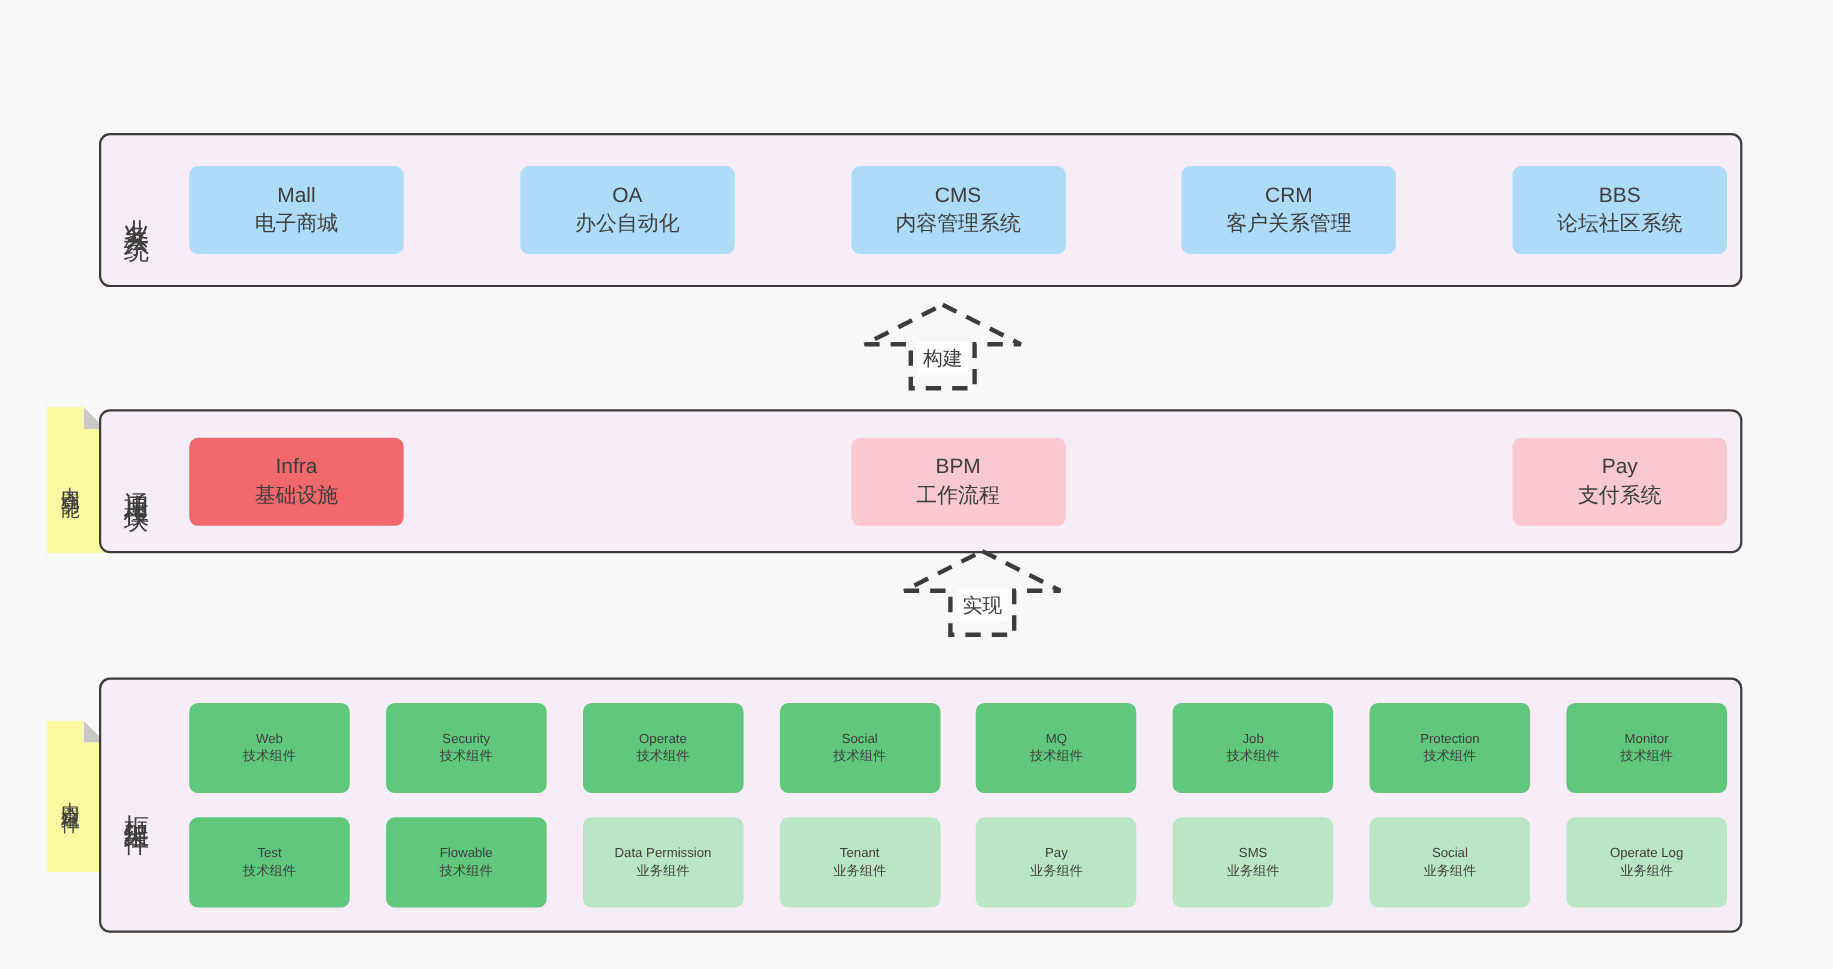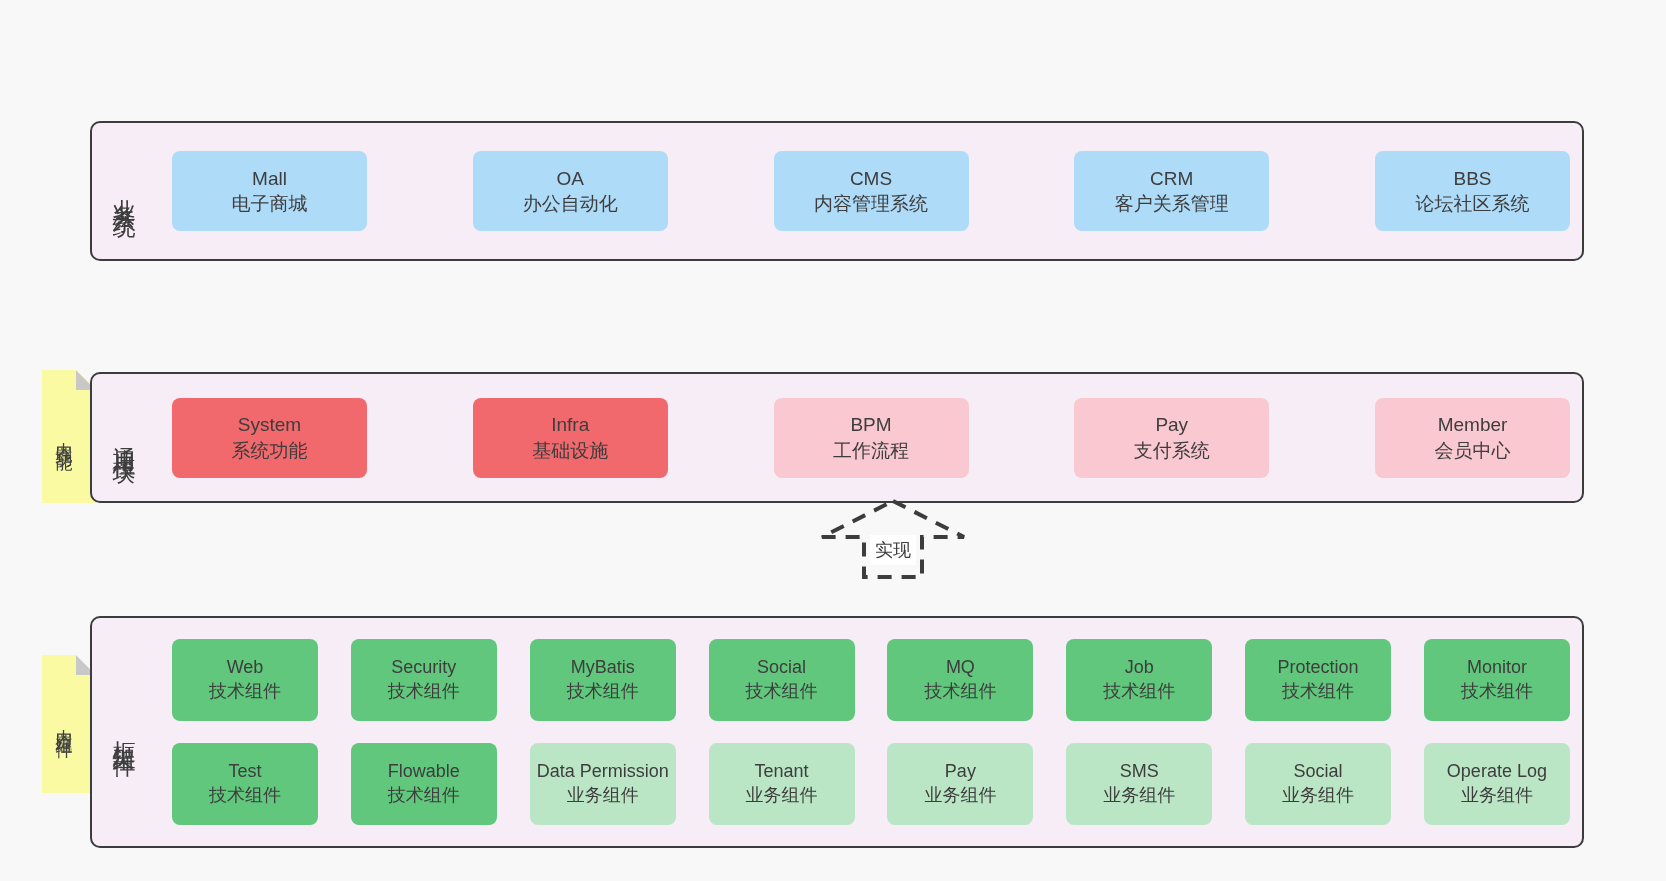"构建" div.arrow { html: none -> <div> <svg> <polygon></polygon> </svg> <div>构建</div> </div> }
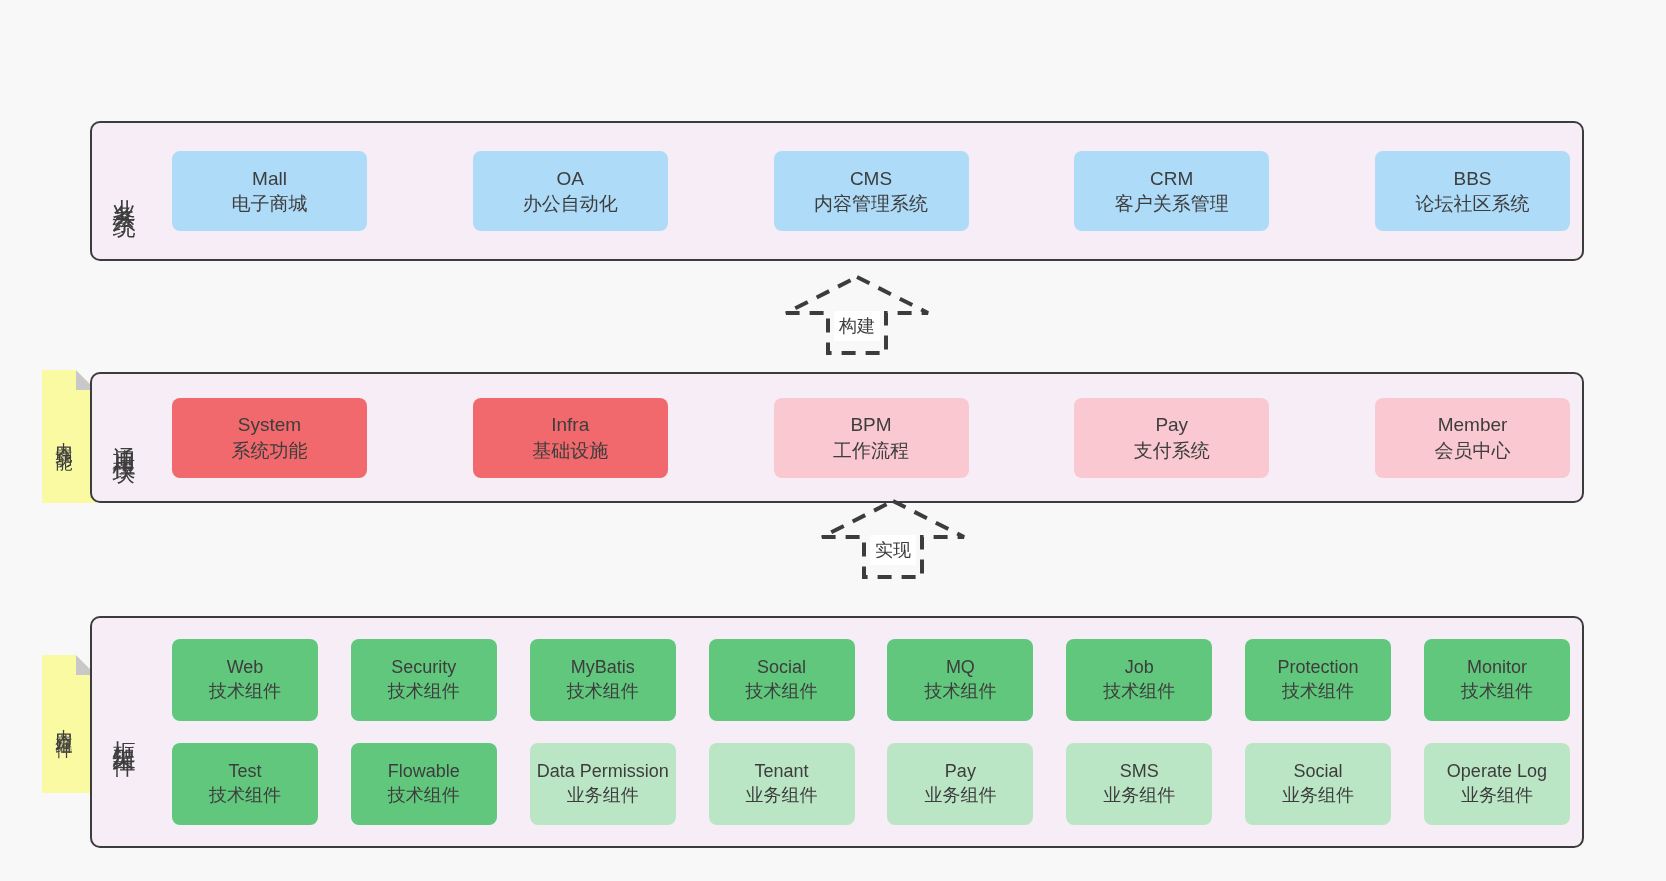"System" div.box { html: <div> <div>System</div> <div>系统功能</div> </div> -> none }
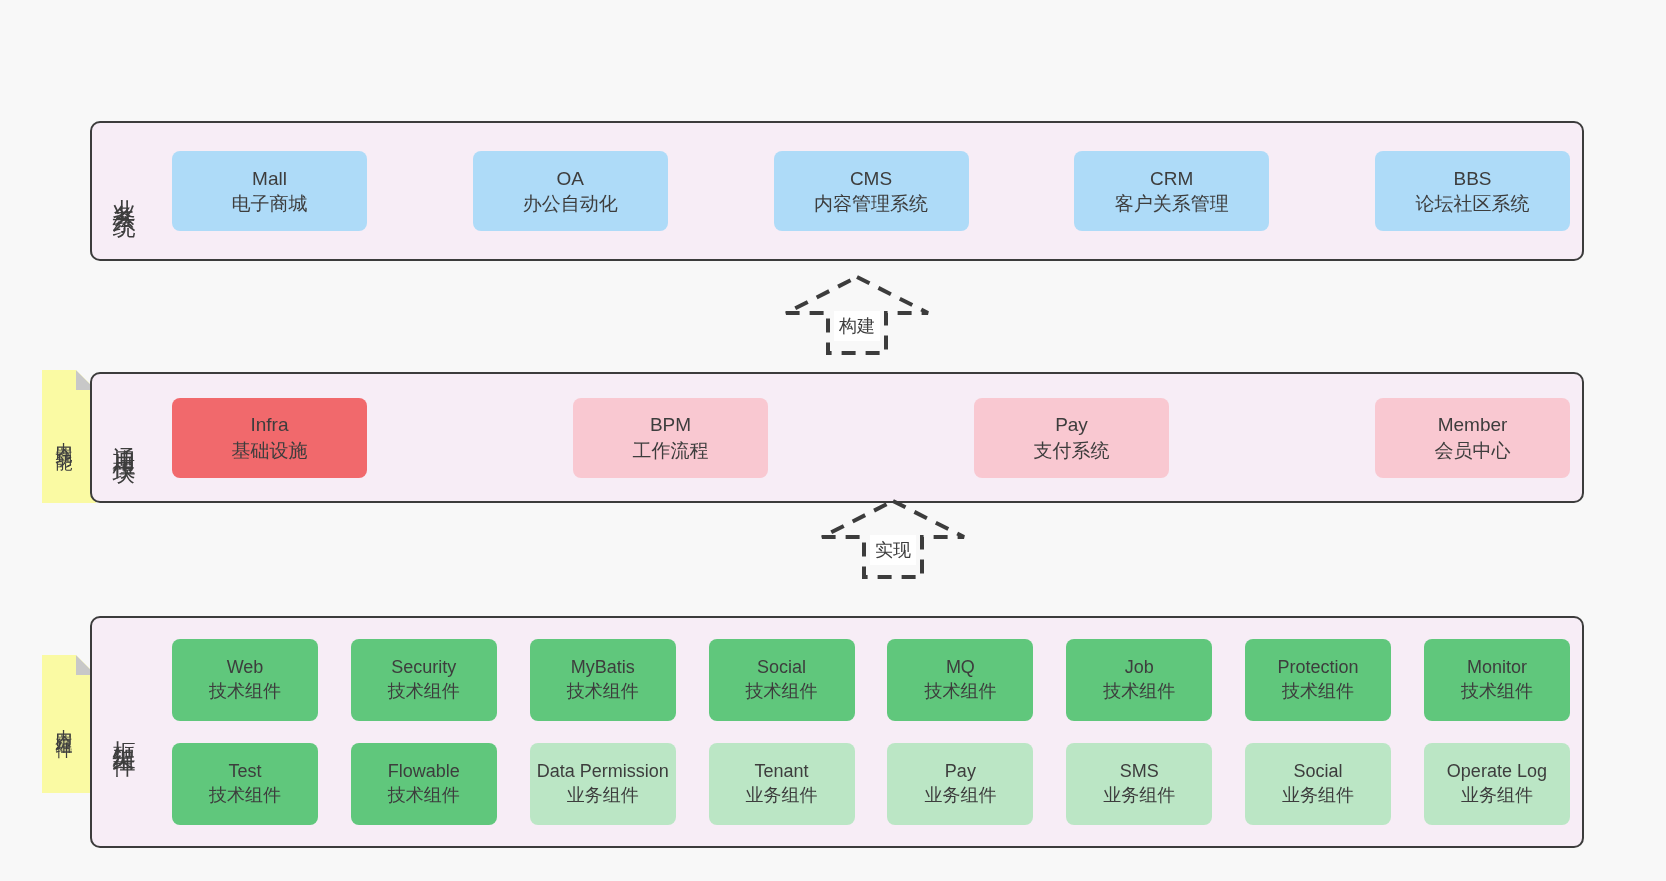"Member" div.box { html: <div> <div>Member</div> <div>会员中心</div> </div> -> none }
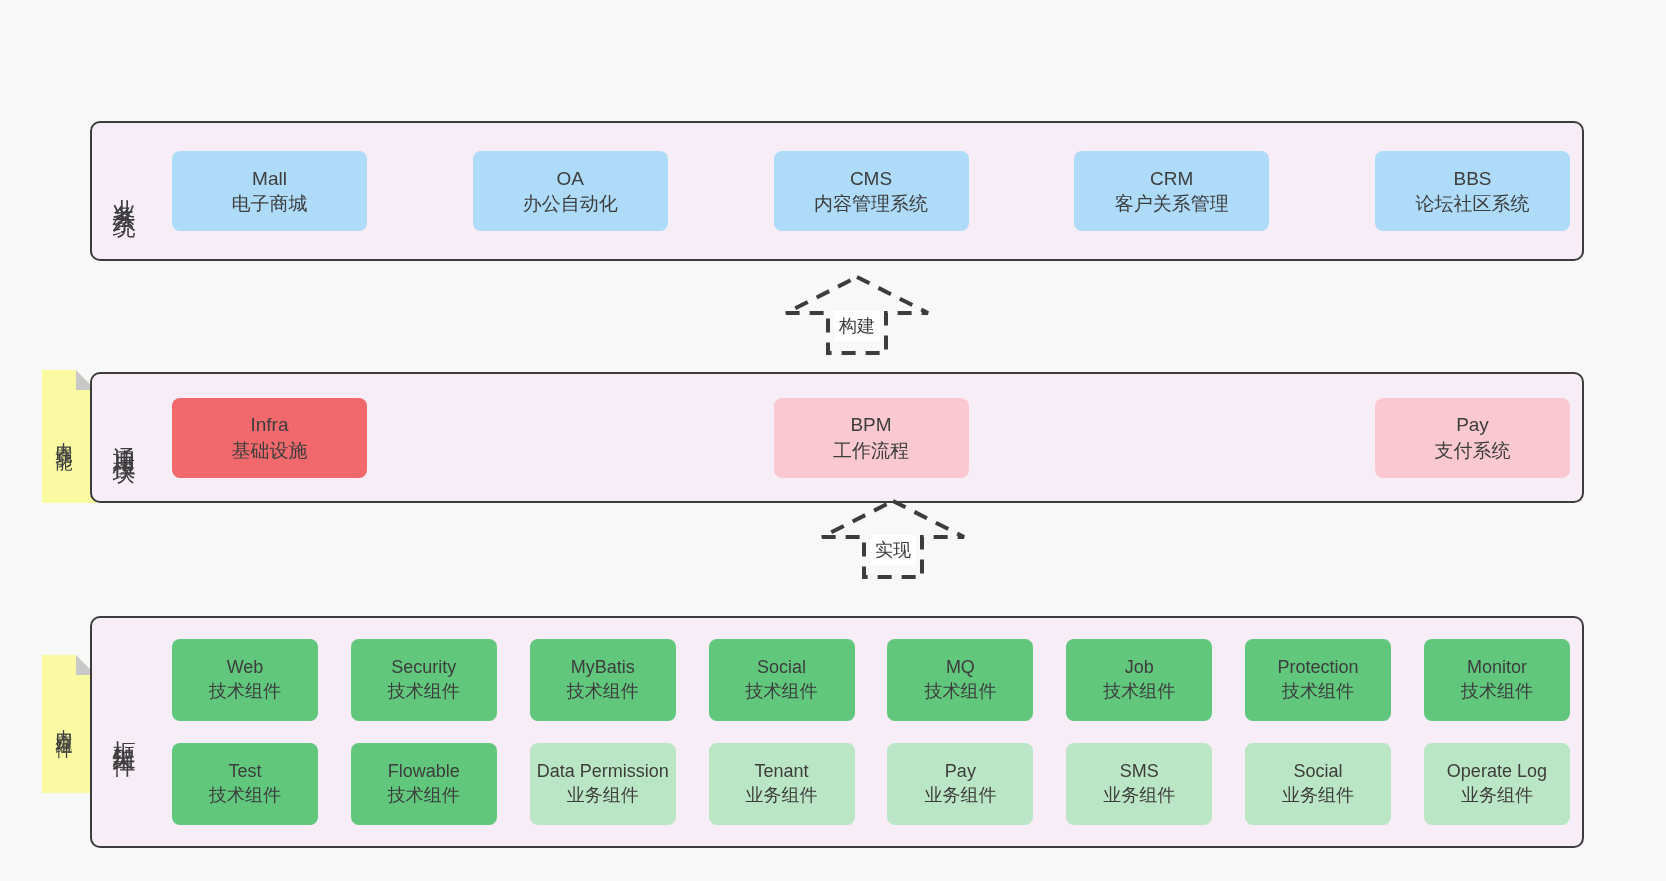"Web" .band3 .box { font-size: 18px -> 12px }
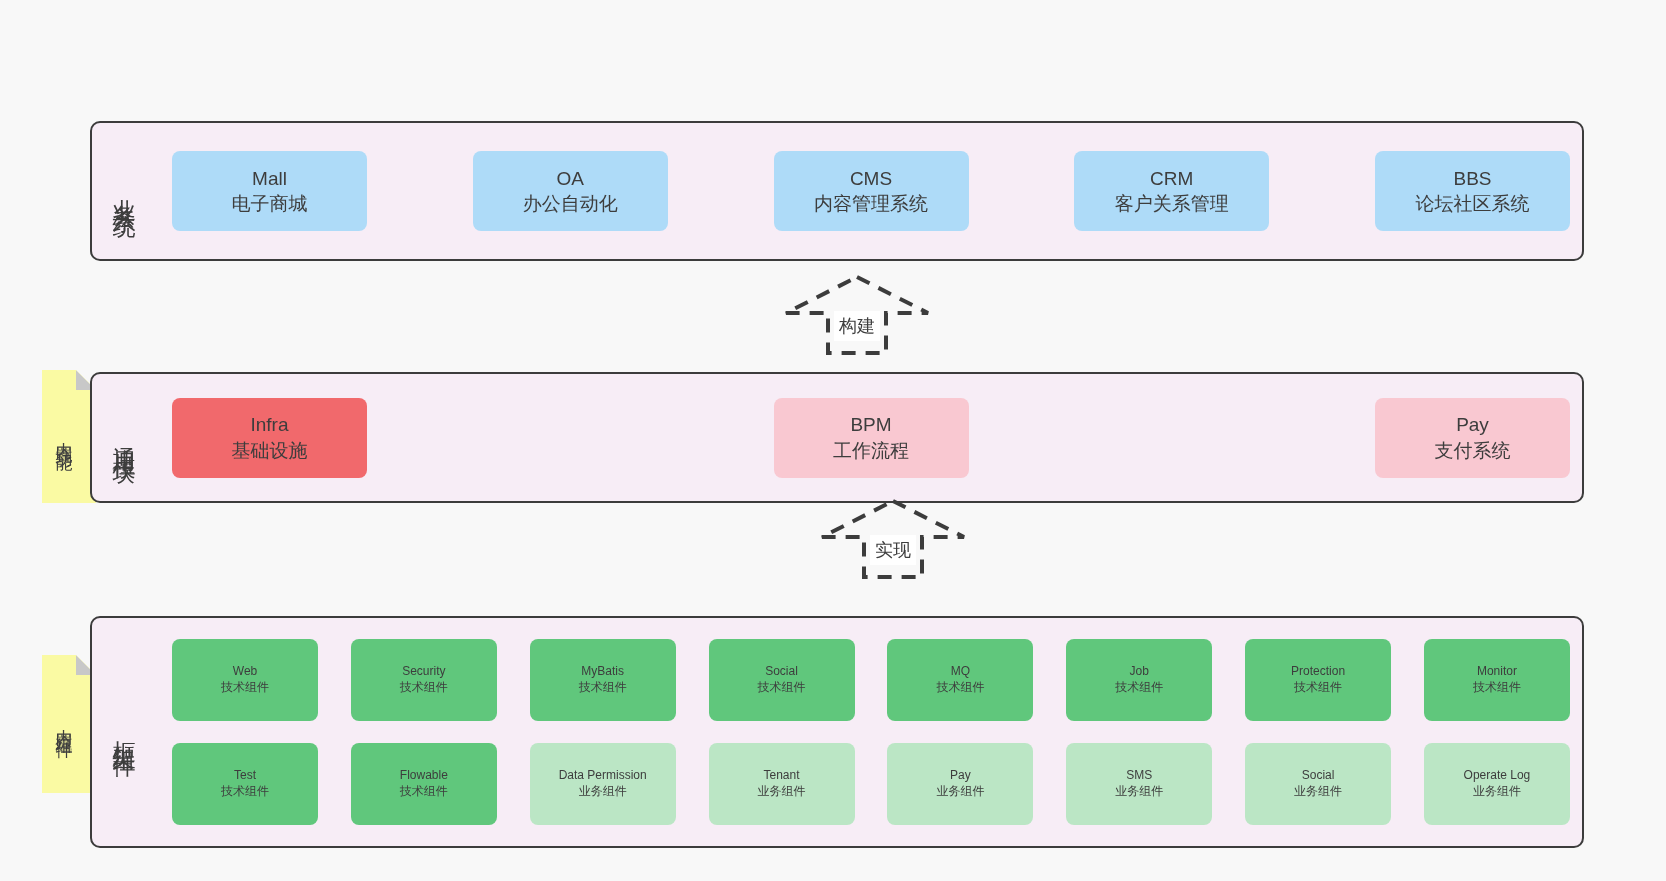"MyBatis" div { text: MyBatis -> Operate }
